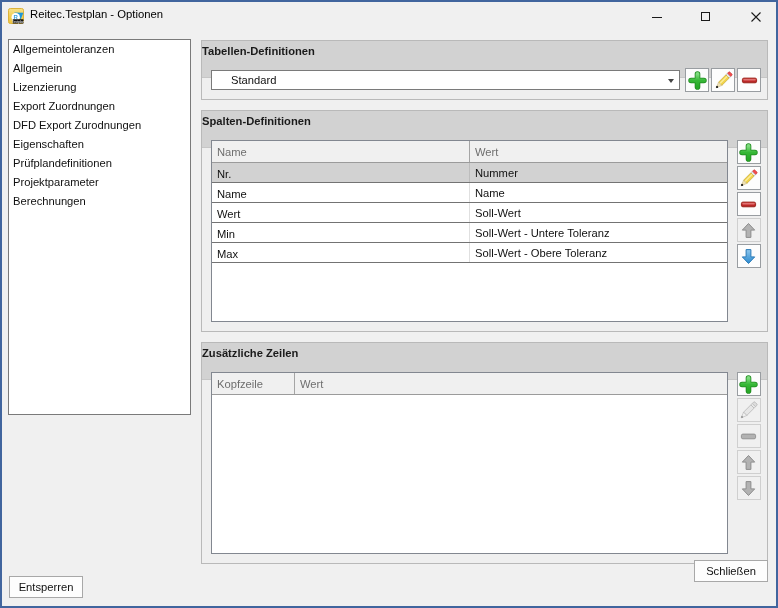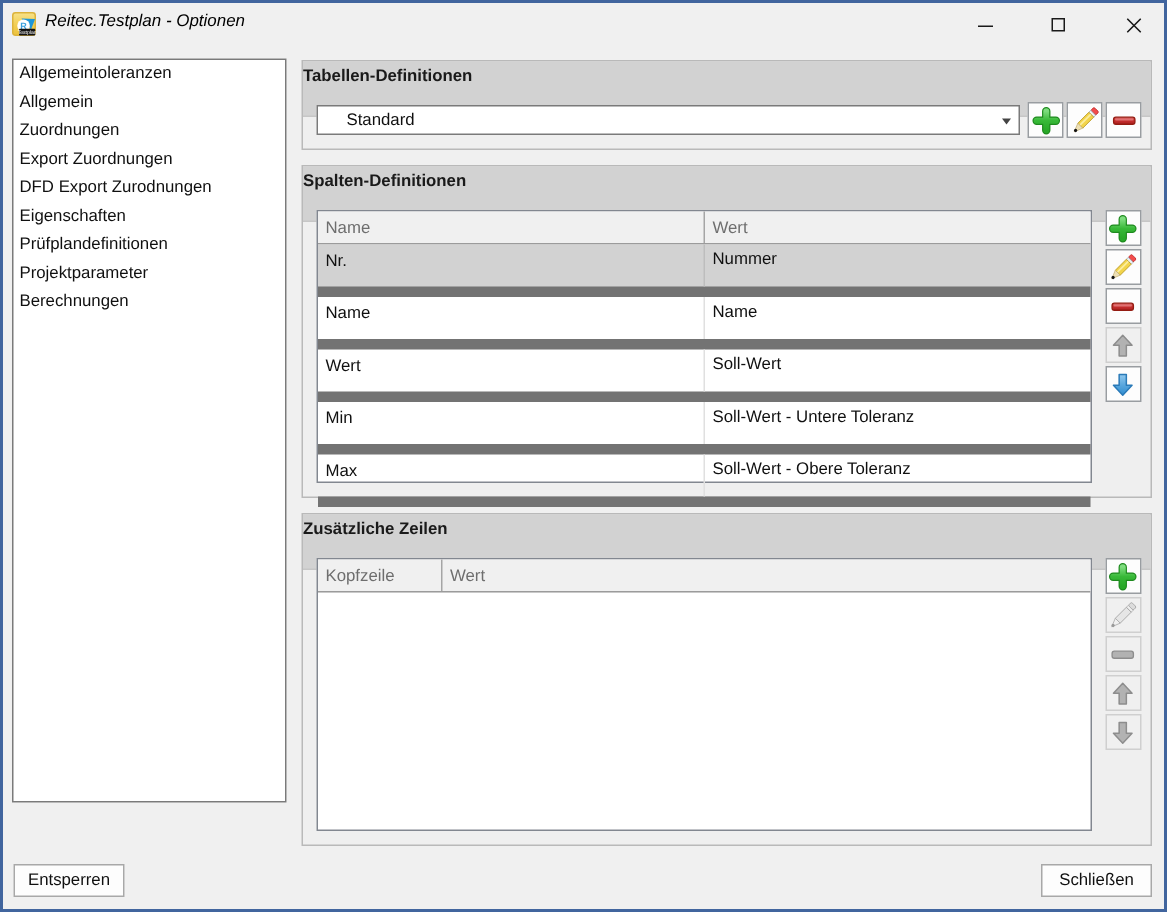"Reitec.Testplan - Optionen" .title { font-style: italic -> none }
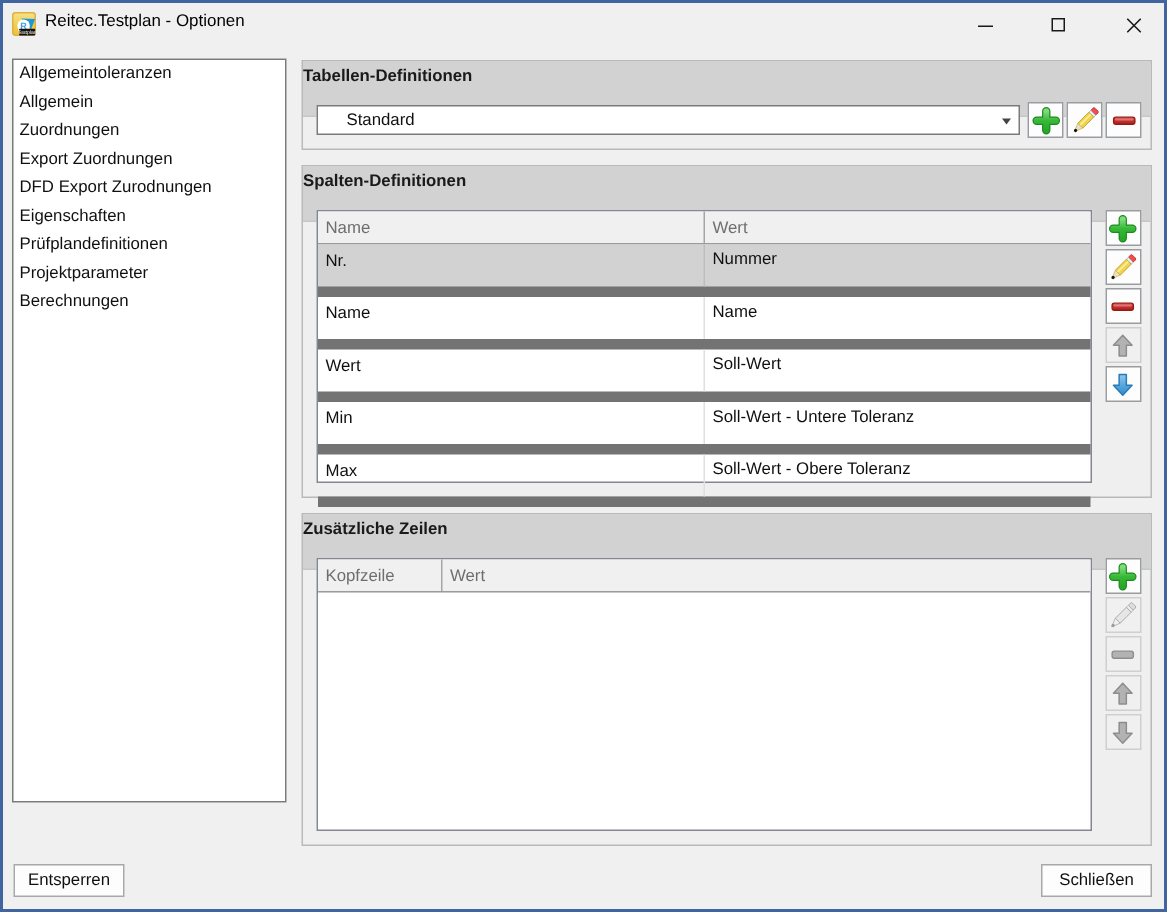"Allgemeintoleranzen" .listbox { height: 496px -> 376px }
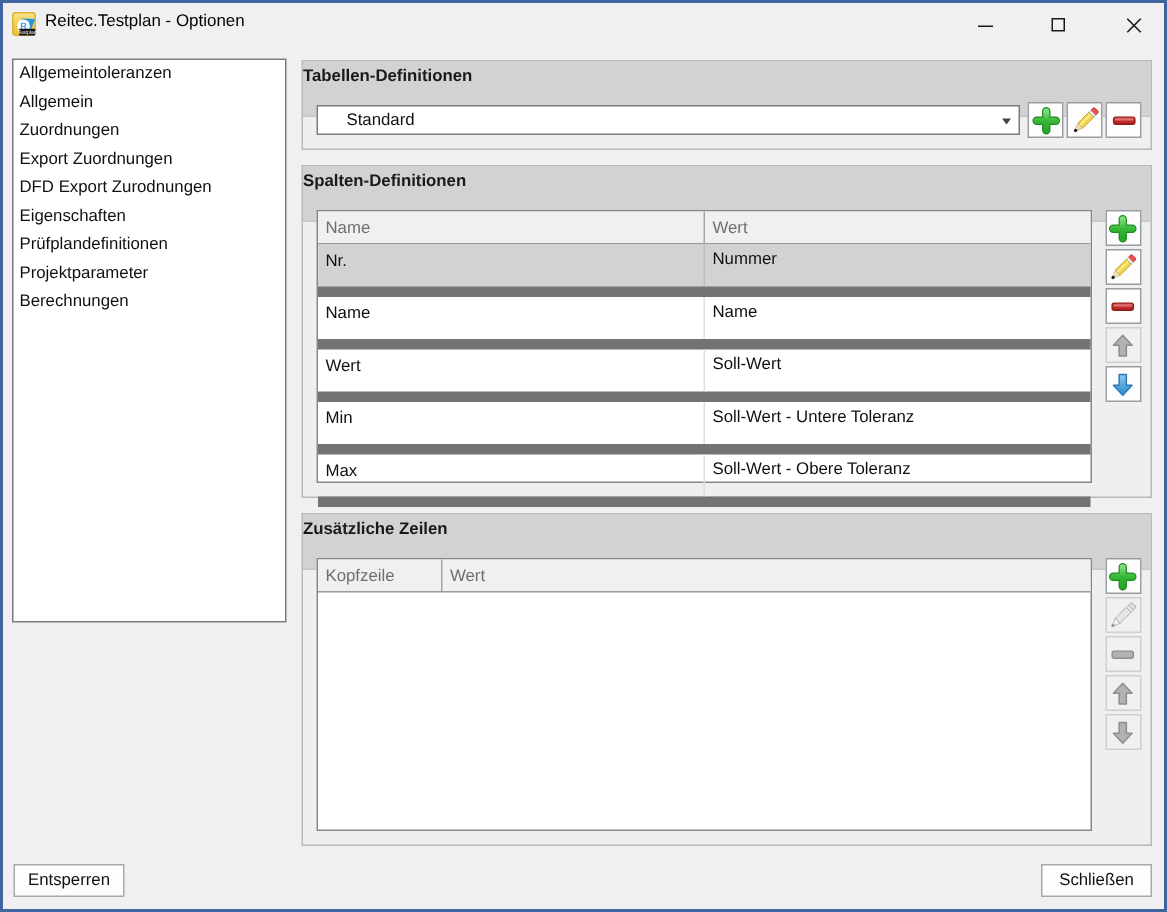"Zuordnungen" div.li { text: Zuordnungen -> Lizenzierung }
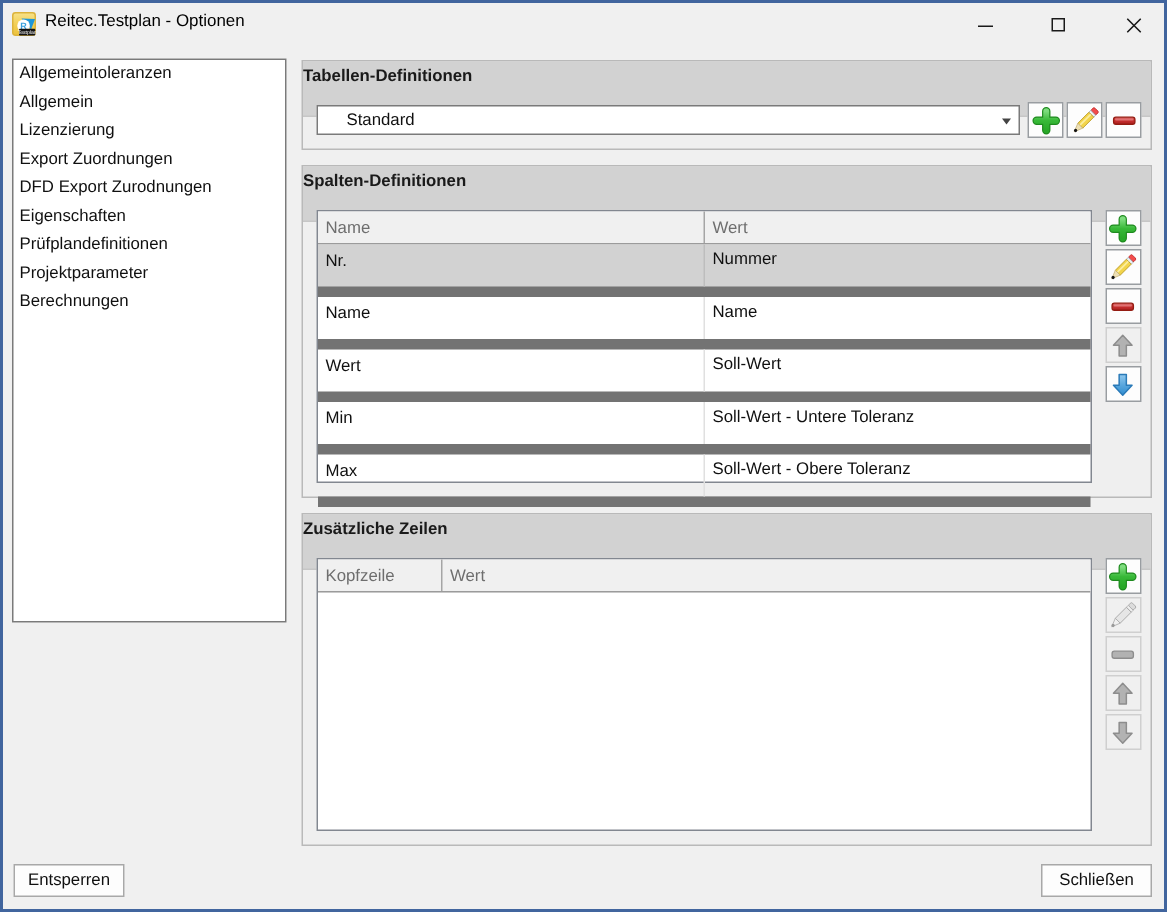"Nr." .trow { border-bottom: 7px solid #737373 -> 1px solid #737373; height: 35px -> 20px }
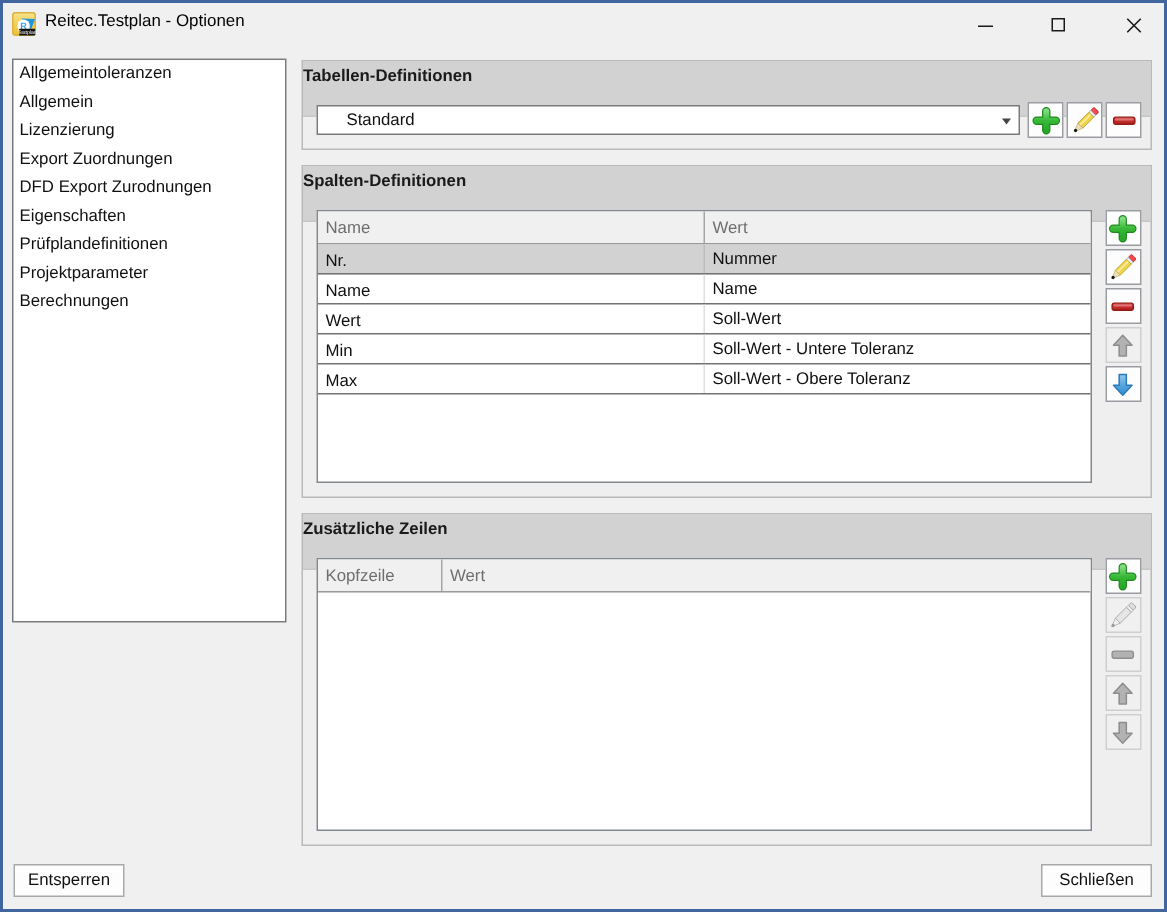"Schließen" div.abs { top: 576px -> 560px }
